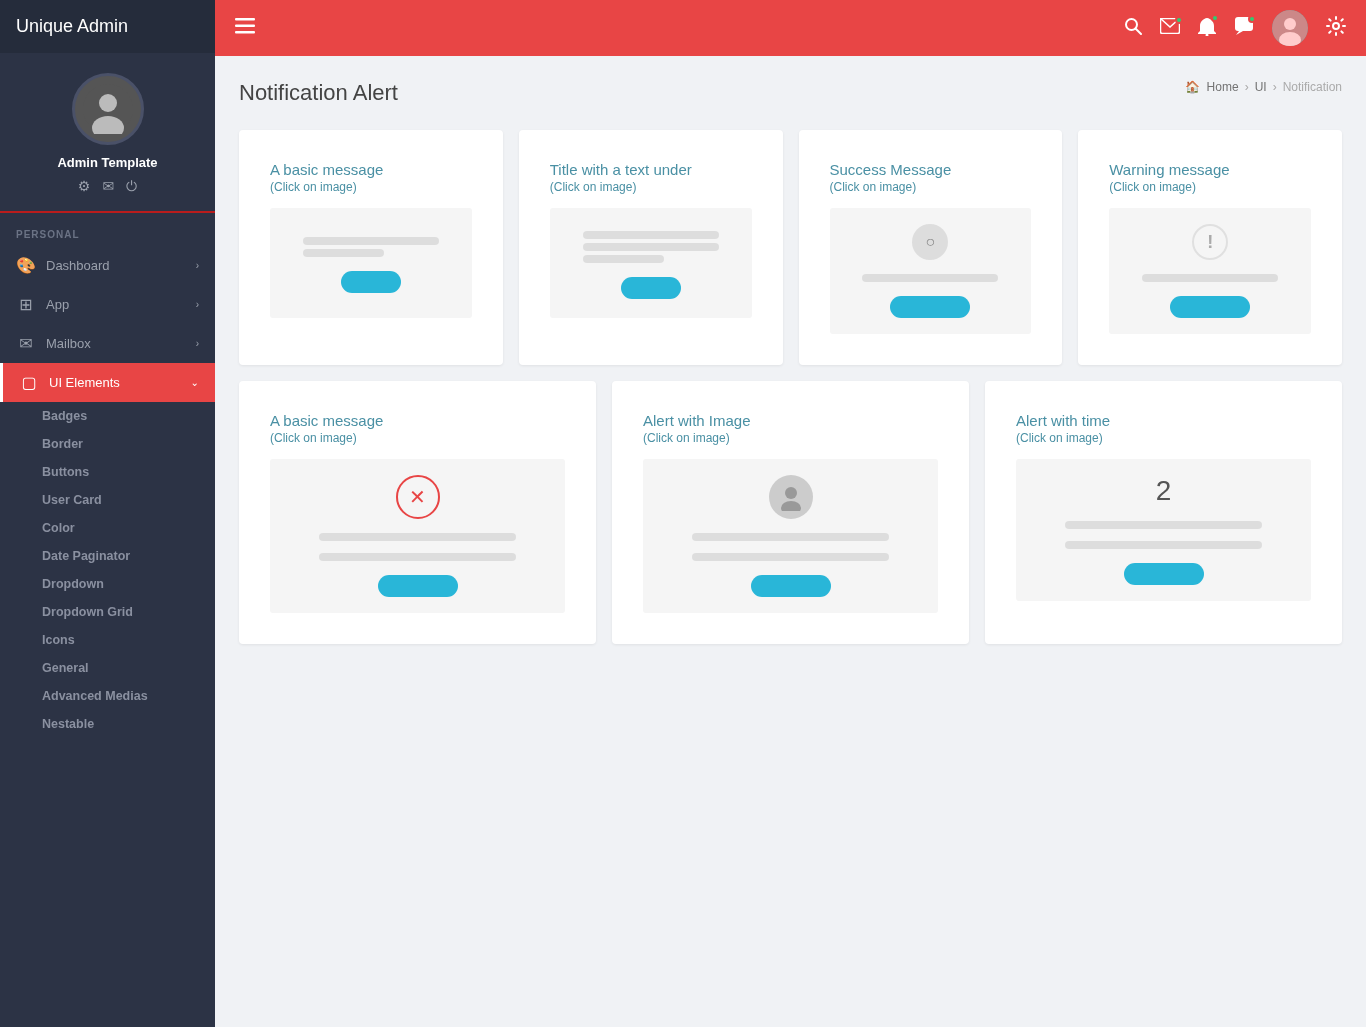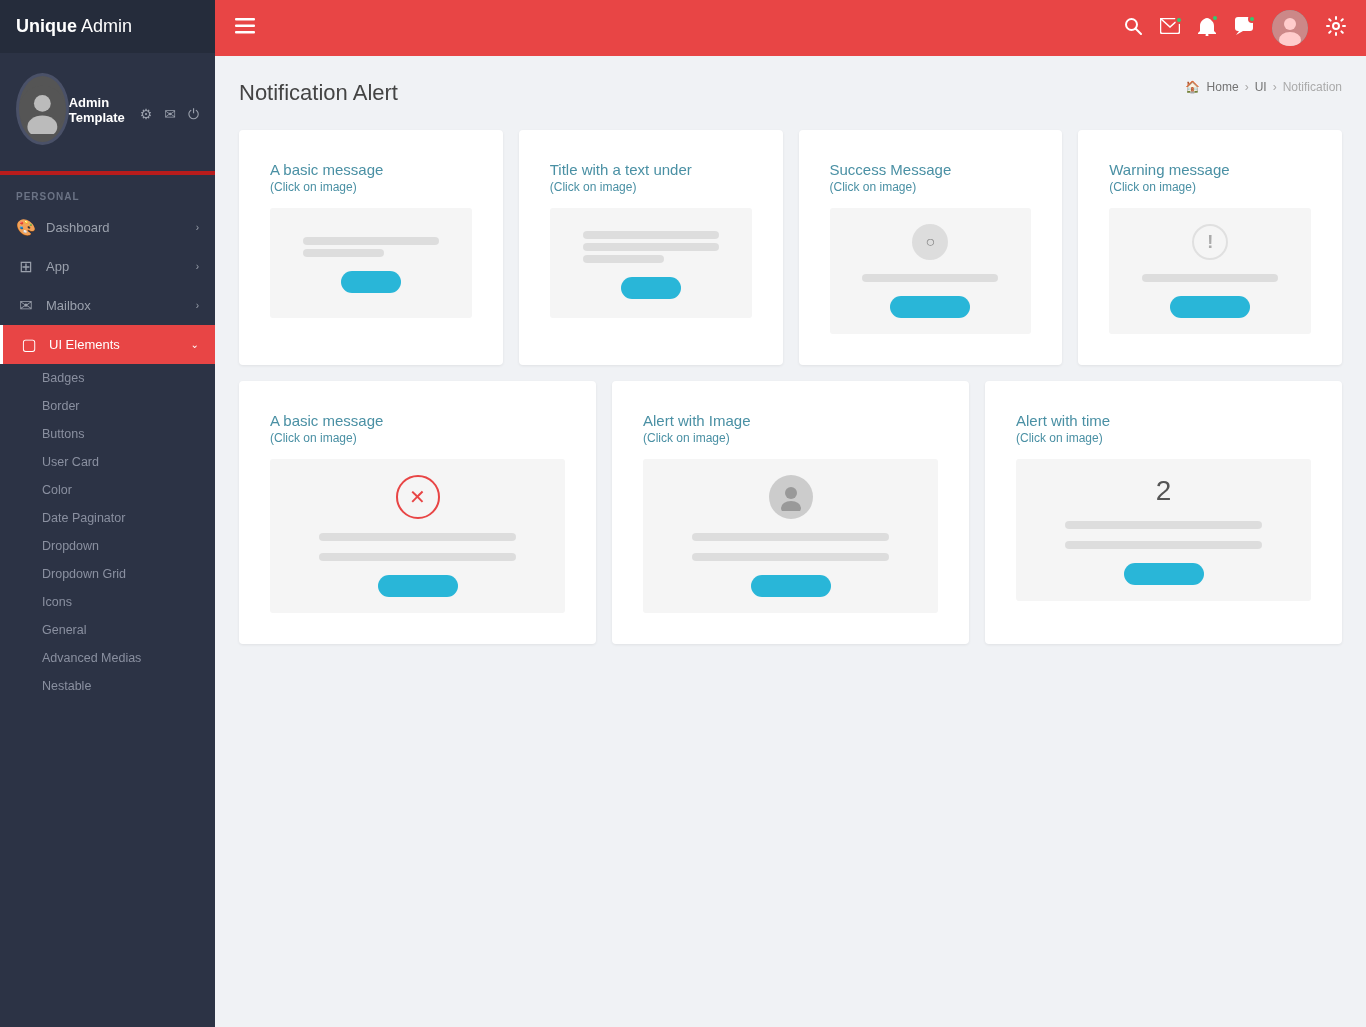"Unique" .sidebar-logo-text strong { font-weight: 700 -> 400 }
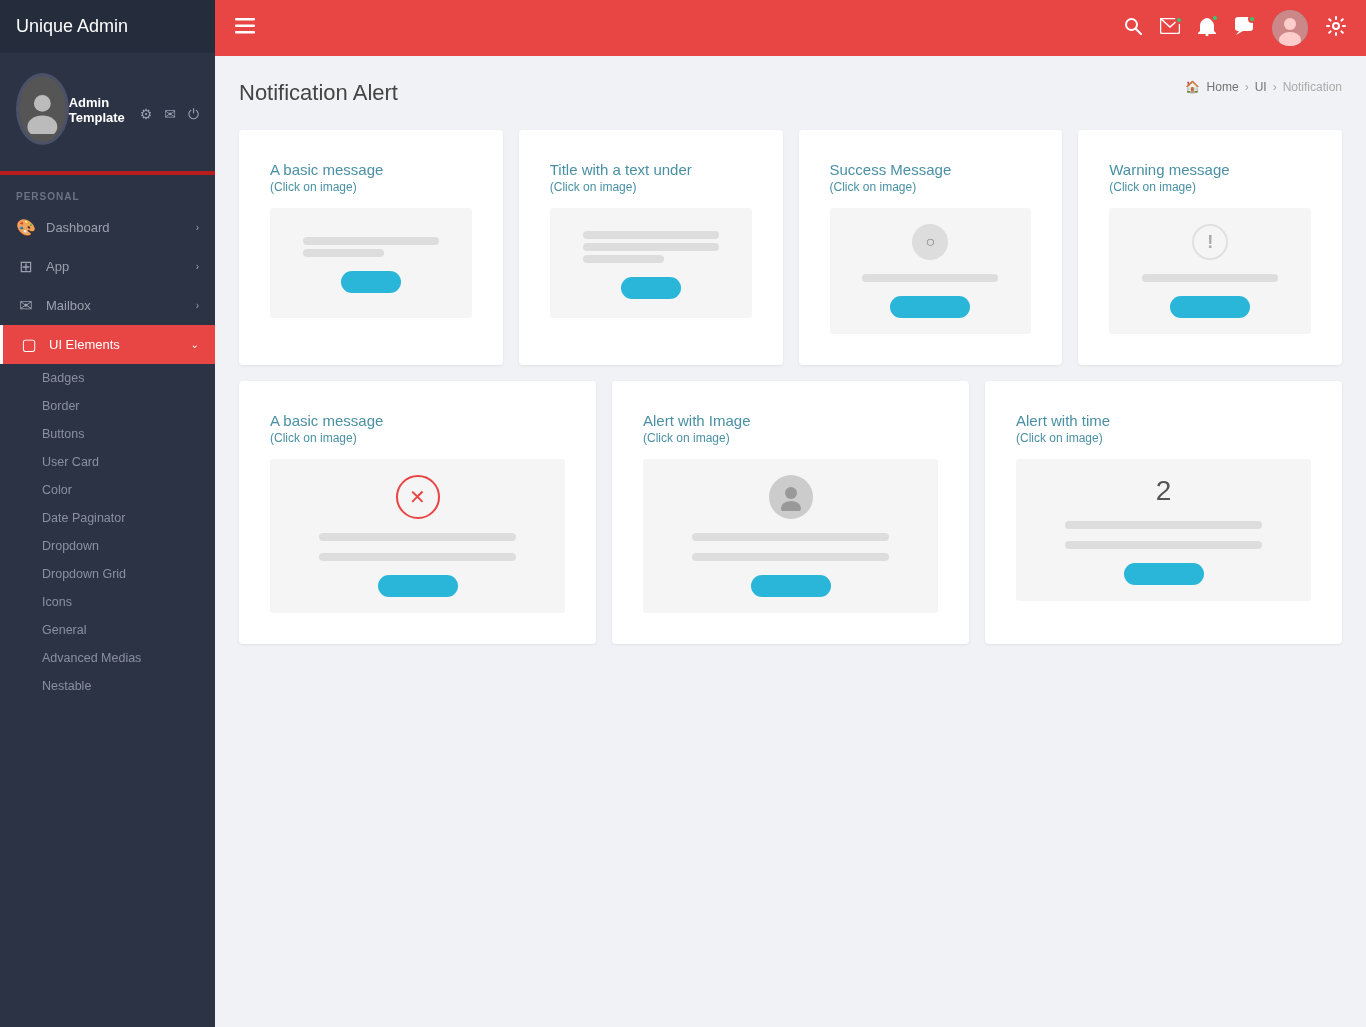"Admin Template" .sidebar-profile { border-bottom: 4px solid #b91c1c -> 2px solid #b91c1c; flex-direction: row -> column }
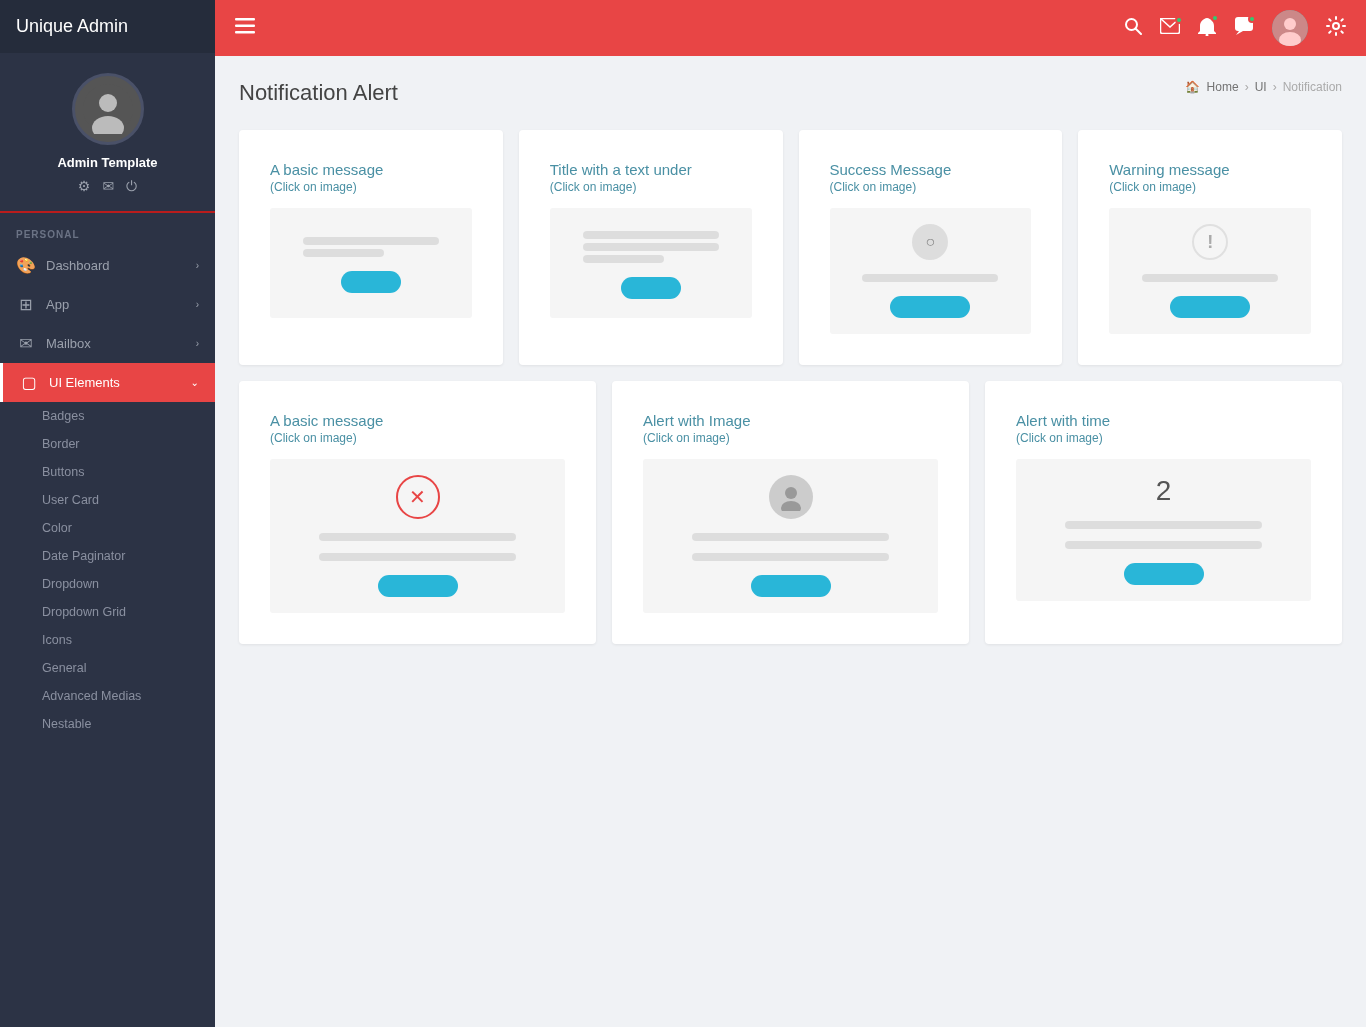"Badges" .subnav-item { font-weight: none -> bold }
